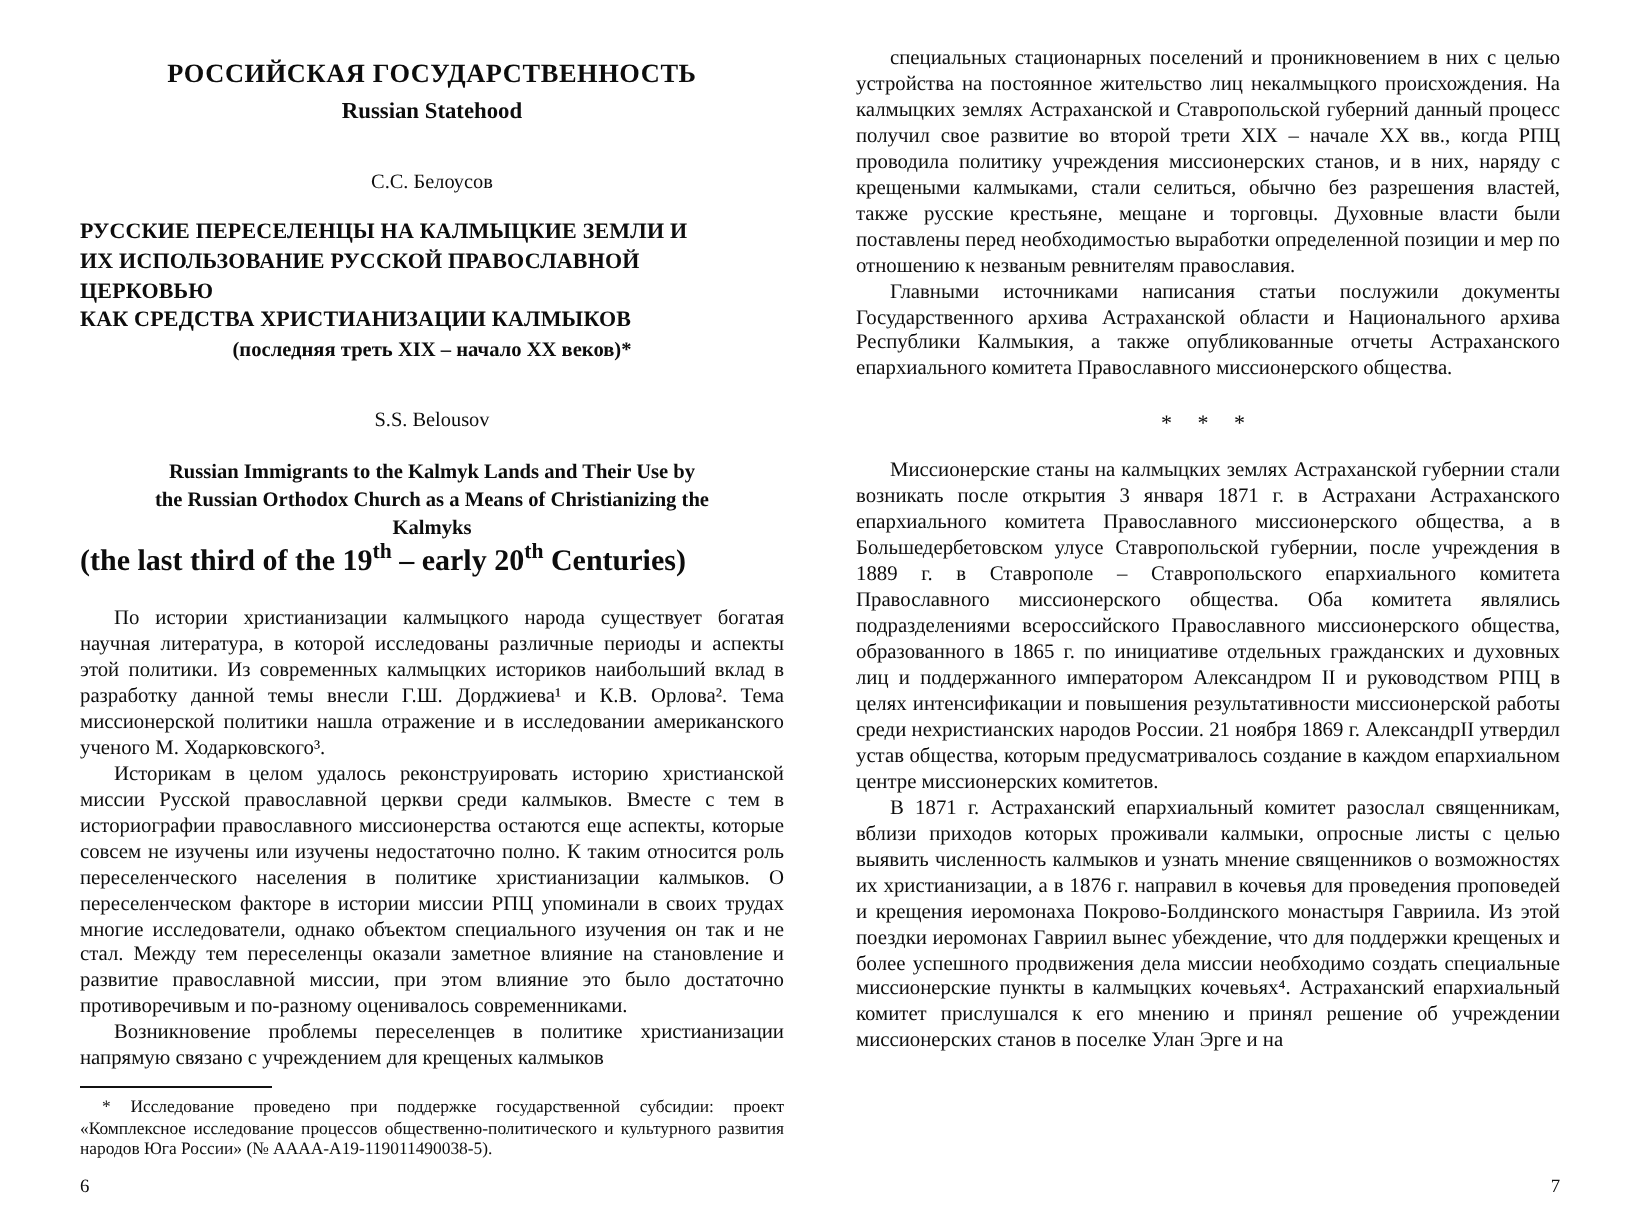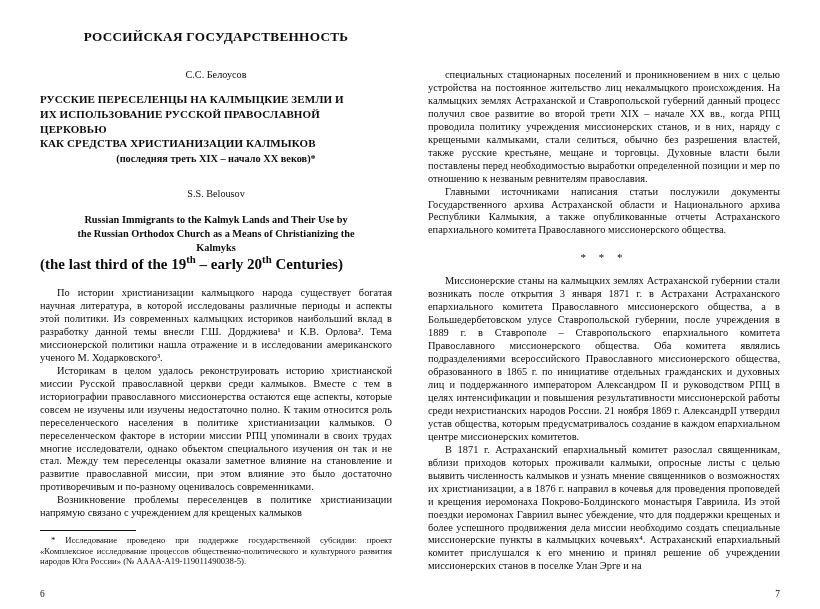"специальных стационарных поселений и" .col-right { margin-top: 45px -> none }
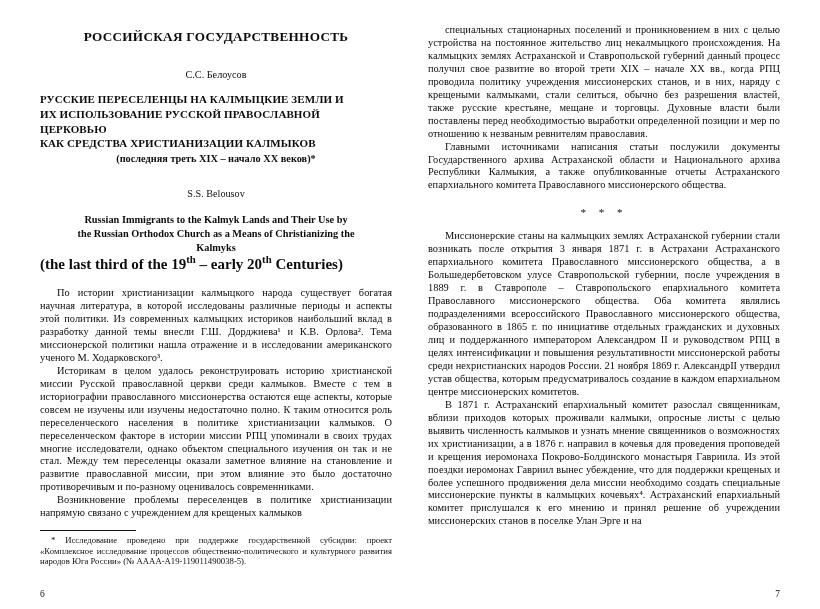"Russian Statehood" div.main-title-en { html: none -> <div>Russian Statehood</div> }
